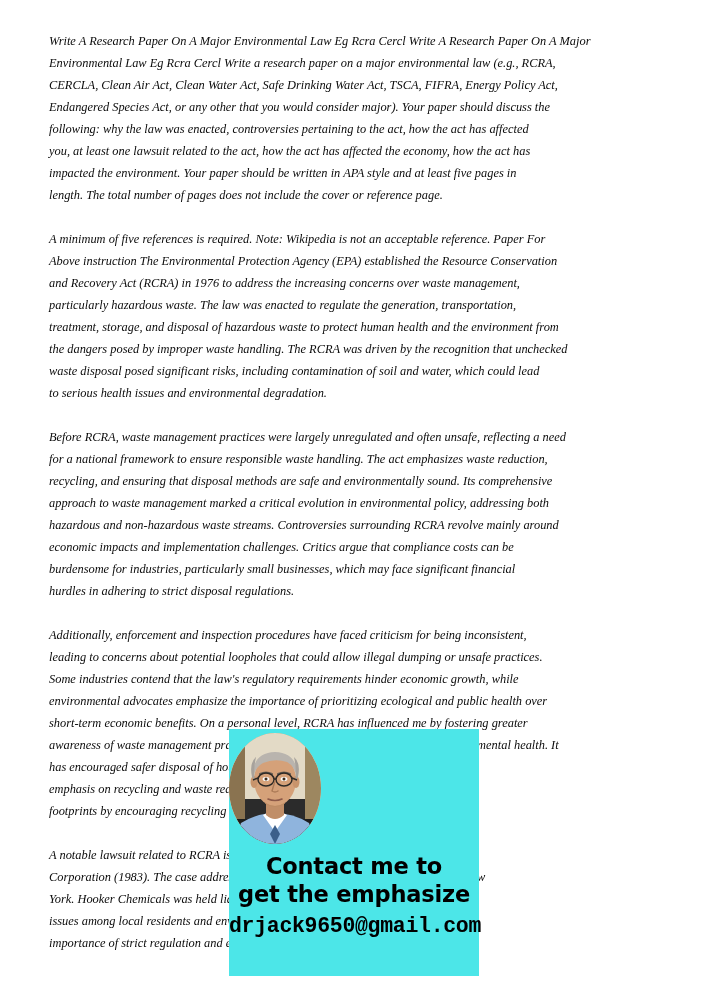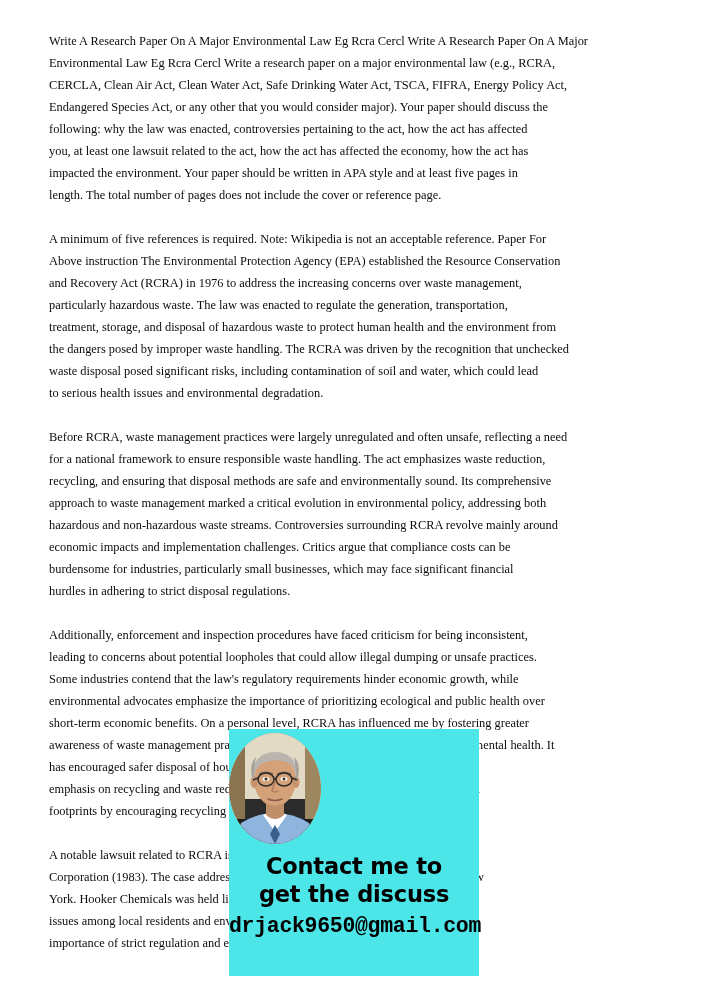"Write A Research Paper On" .para { font-style: none -> italic }
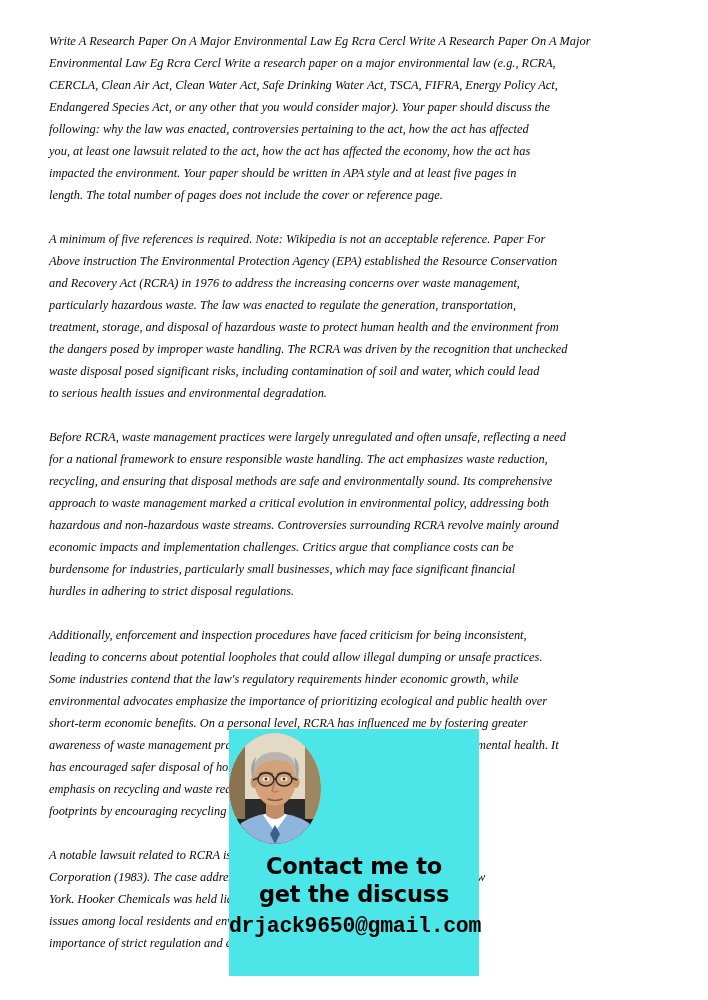"get the discuss" div.headline { text: discuss -> emphasize }
